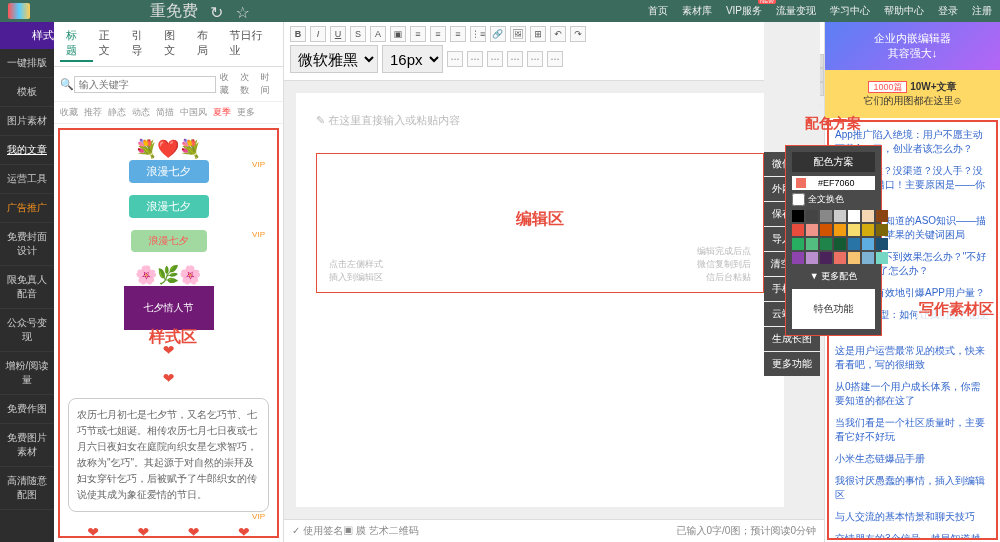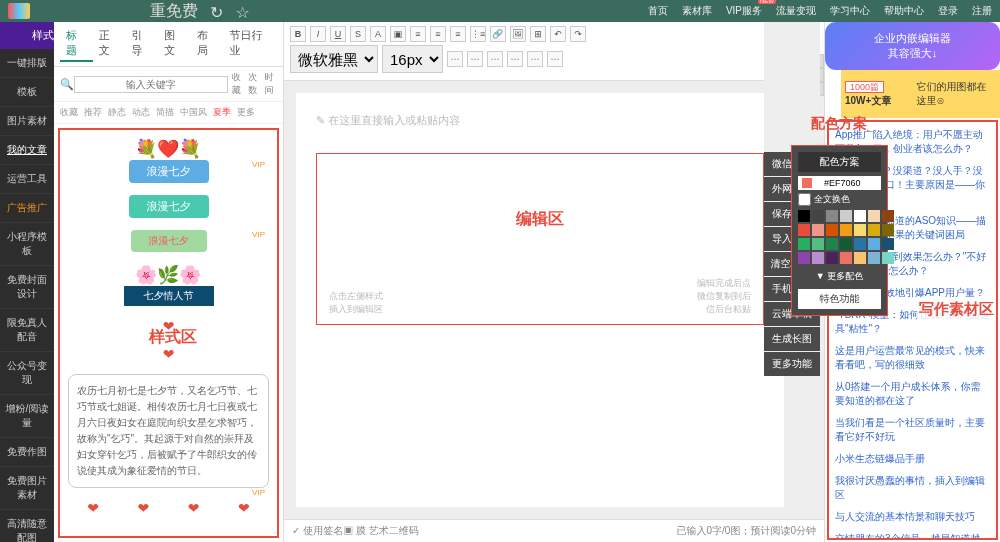"企业内嵌编辑器" .ad-banner { border-radius: 11px -> none }
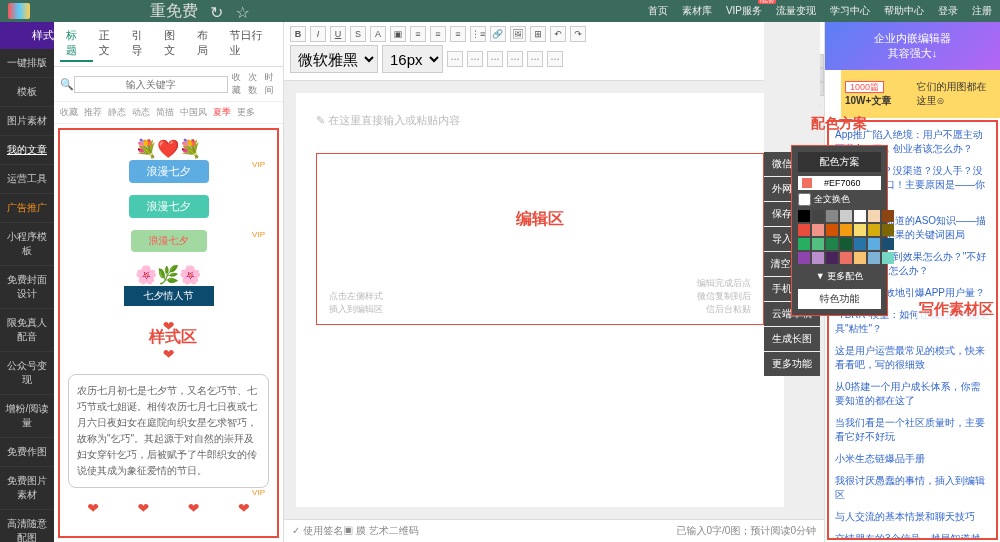"输入关键字" .sp-search input { padding: 2px 10px -> 2px 4px; text-align: center -> none }
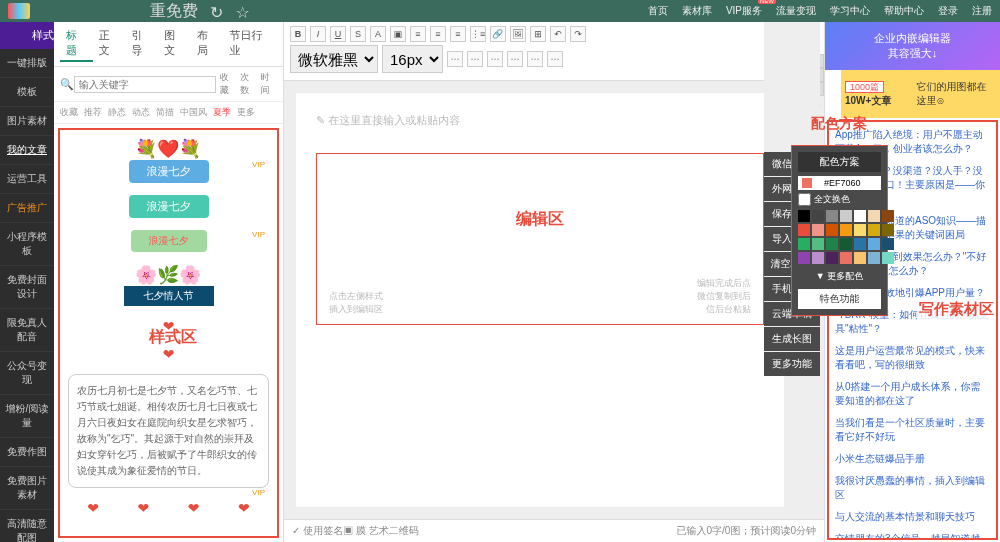"1000篇 10W+文章" .ad-banner2 { flex-direction: row -> column; margin-left: 16px -> none }
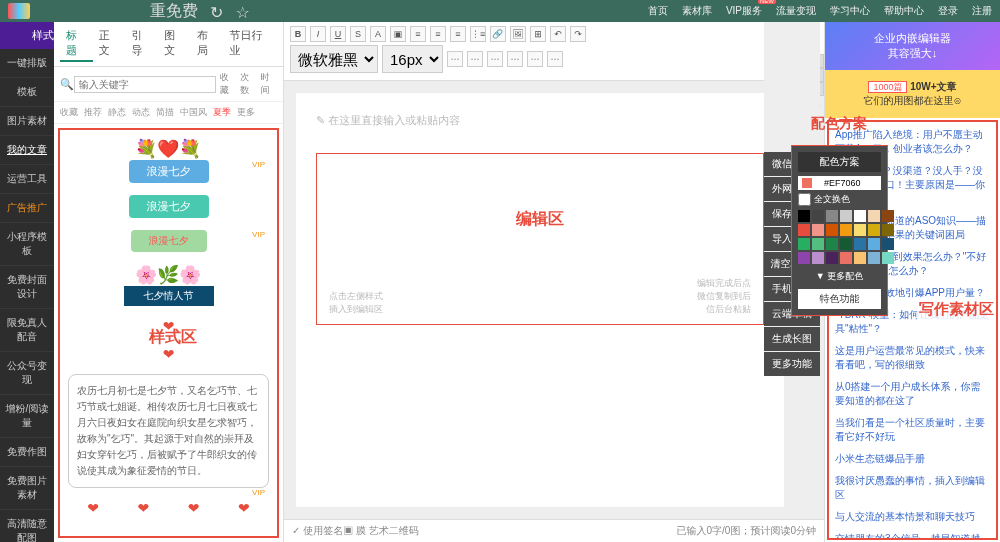"配色方案" .color-panel-wrap { right: 112px -> 118px }
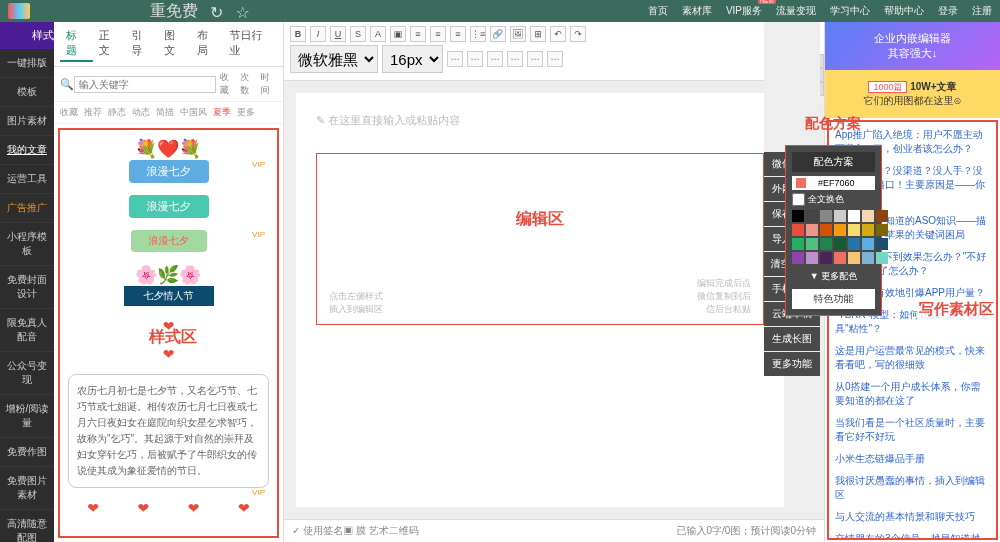"编辑区" .edit-region { height: 172px -> 140px }
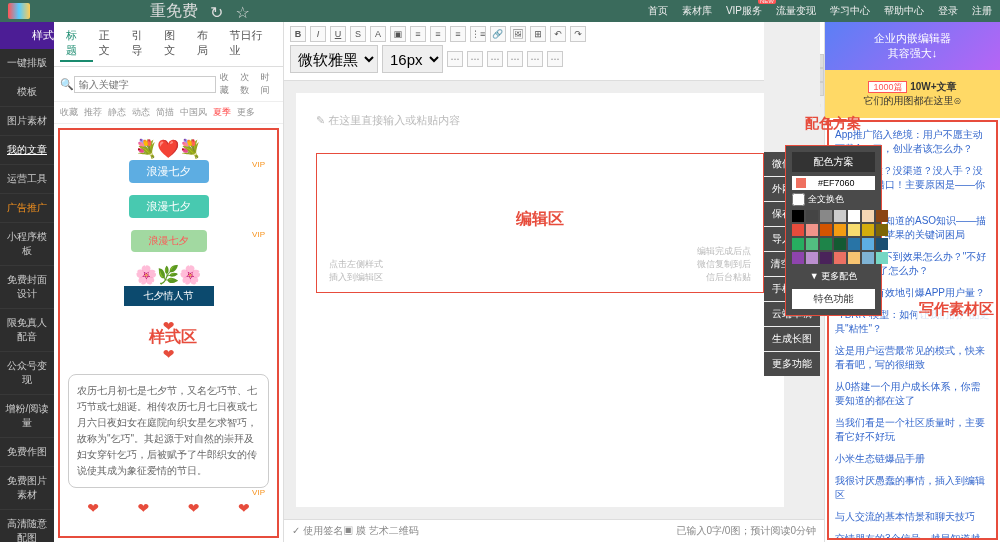"小程序模板" div.sd-item { html: <div>小程序模板</div> -> none }
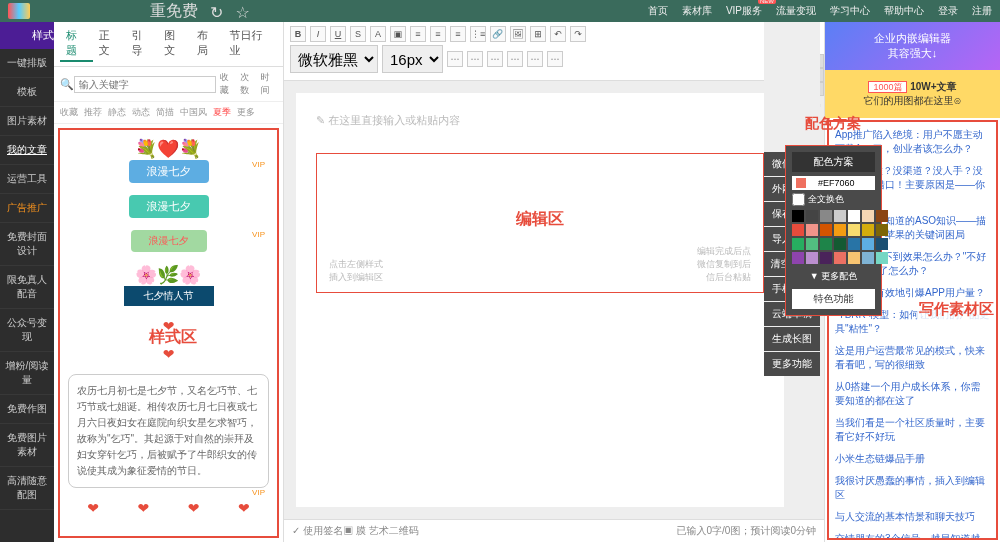"七夕情人节" .pink-banner { background: #0c4a6e -> #701a75; padding: 3px 20px -> 15px 20px }
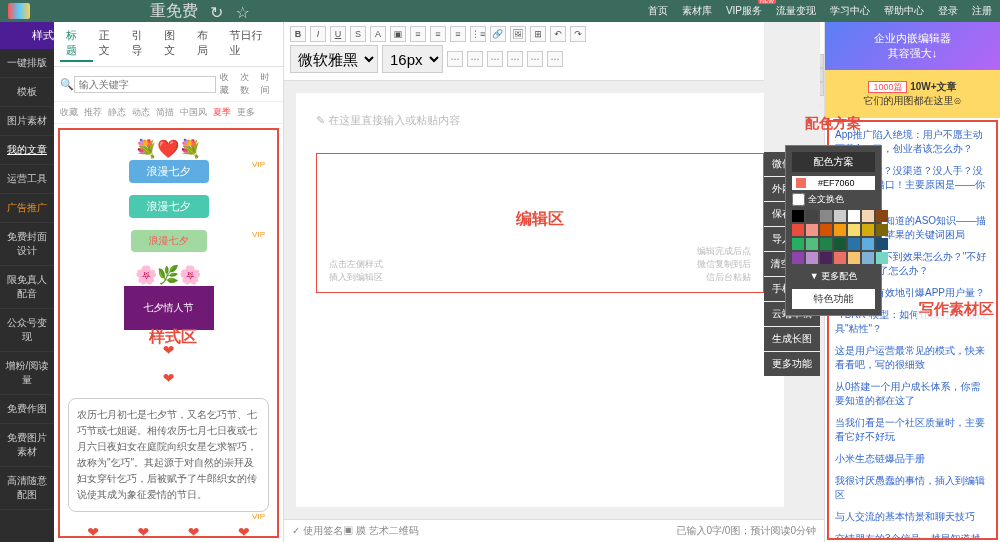"特色功能" .cp-special { padding: 3px -> 13px }
